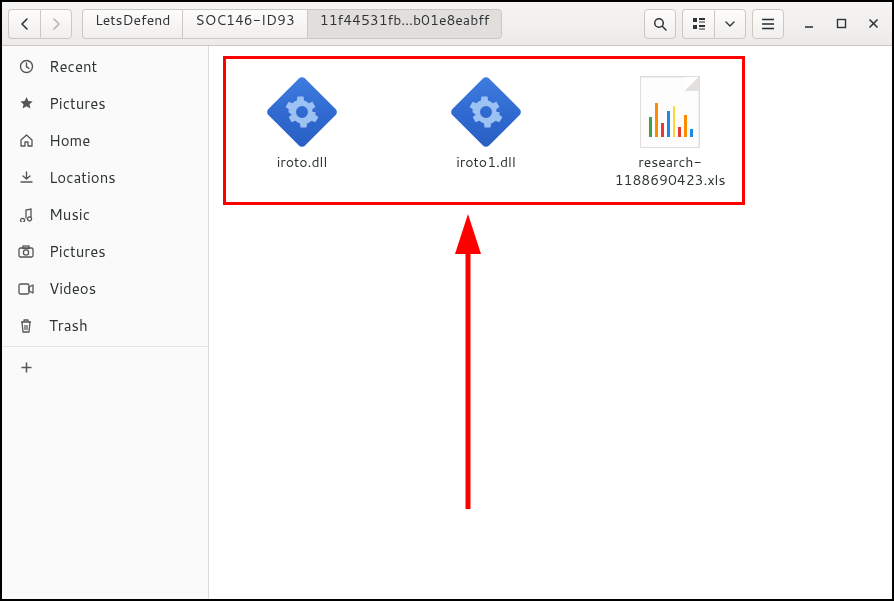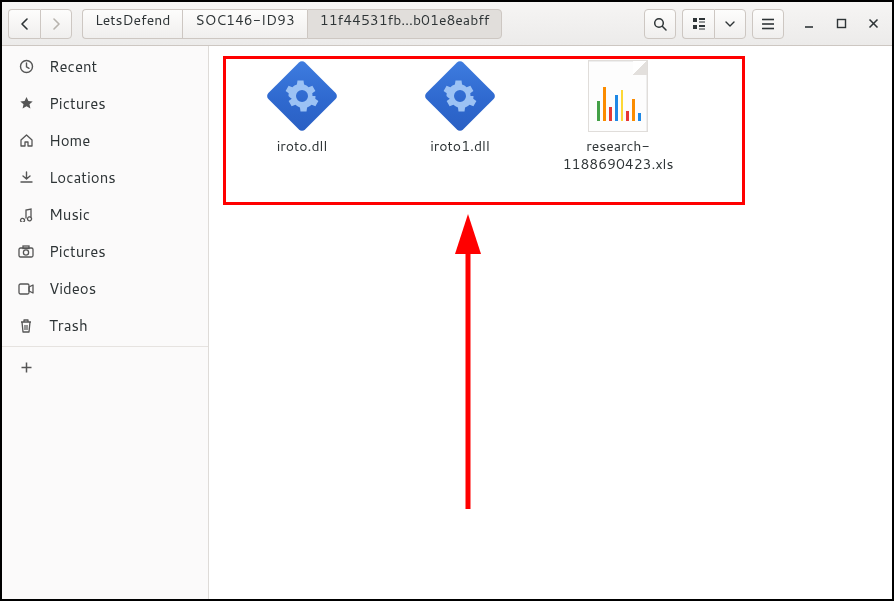"iroto.dll" .files { gap: 28px -> 54px; top: 14px -> 30px }
